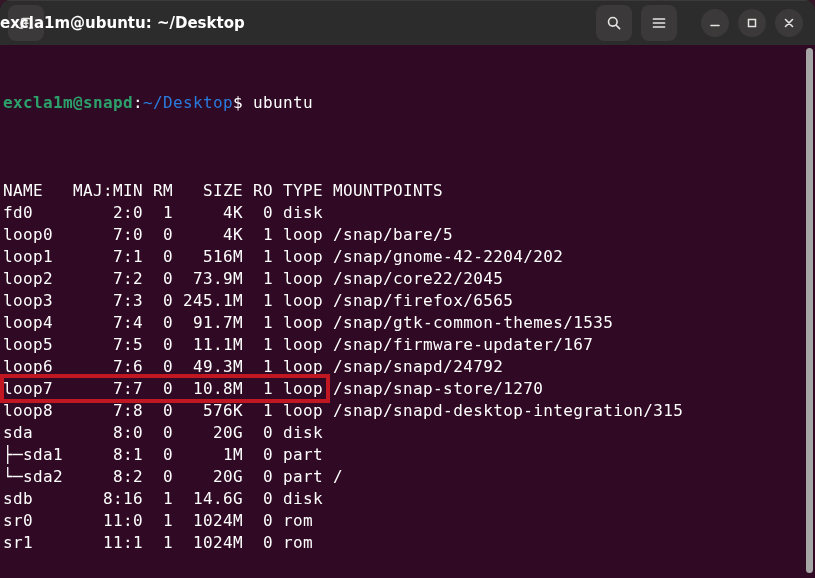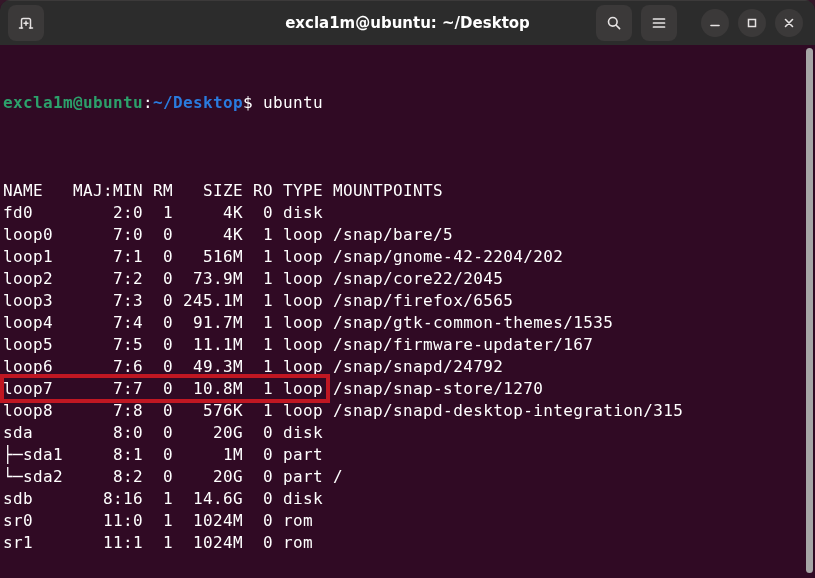"excla1m@ubuntu: ~/Desktop" .title { text-align: center -> left }
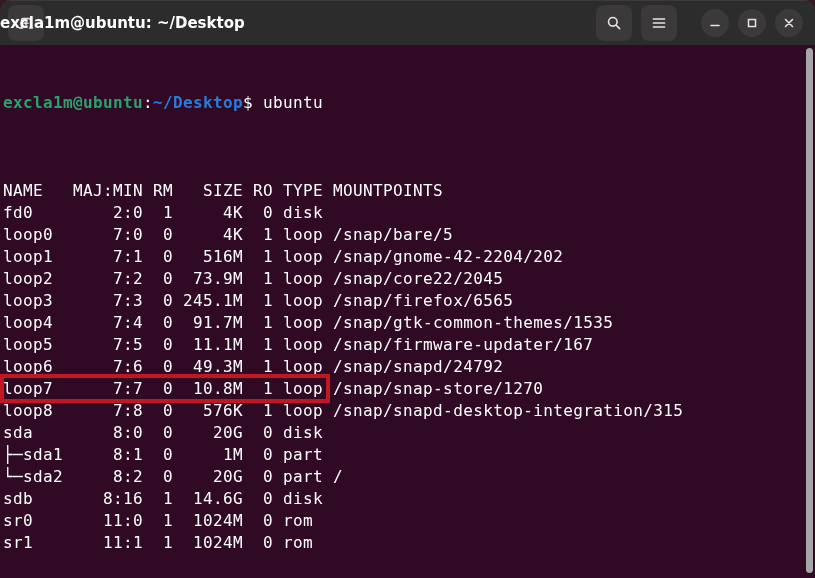"excla1m@ubuntu" span.p-user { text: excla1m@ubuntu -> excla1m@snapd }
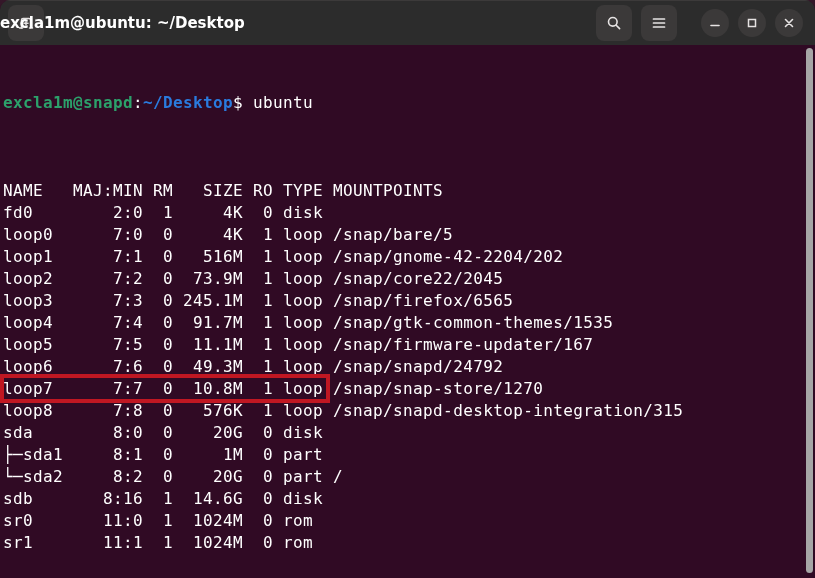"~/Desktop" .p-path { font-weight: bold -> normal }
